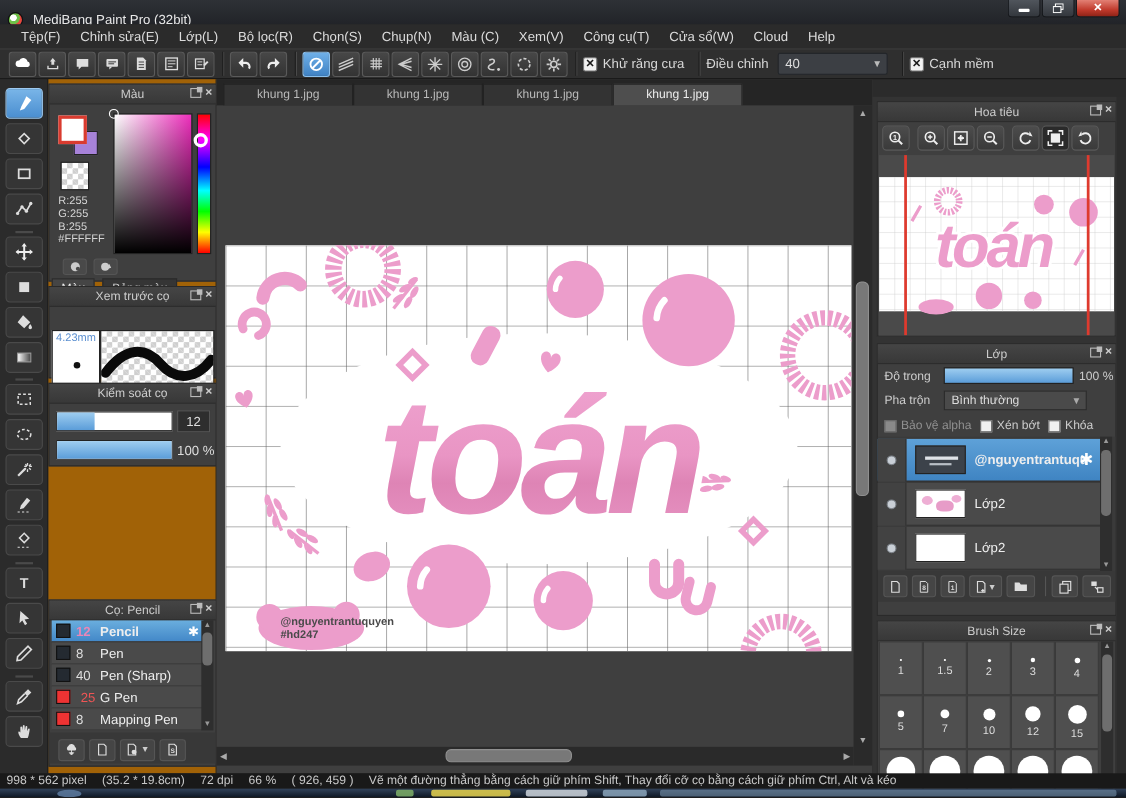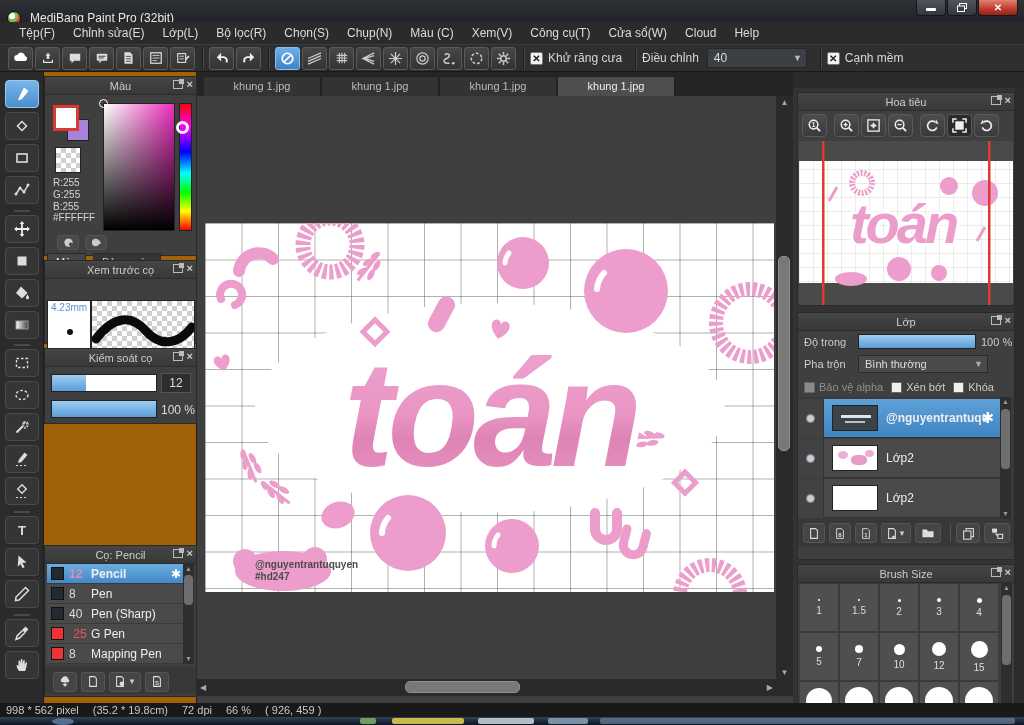"Vẽ một đường thẳng bằng" span { html: none -> <span>Vẽ một đường thẳng bằng cách giữ phím Shift, Thay đổi cỡ cọ bằng cách giữ phím Ctrl, Alt và kéo</span> }
